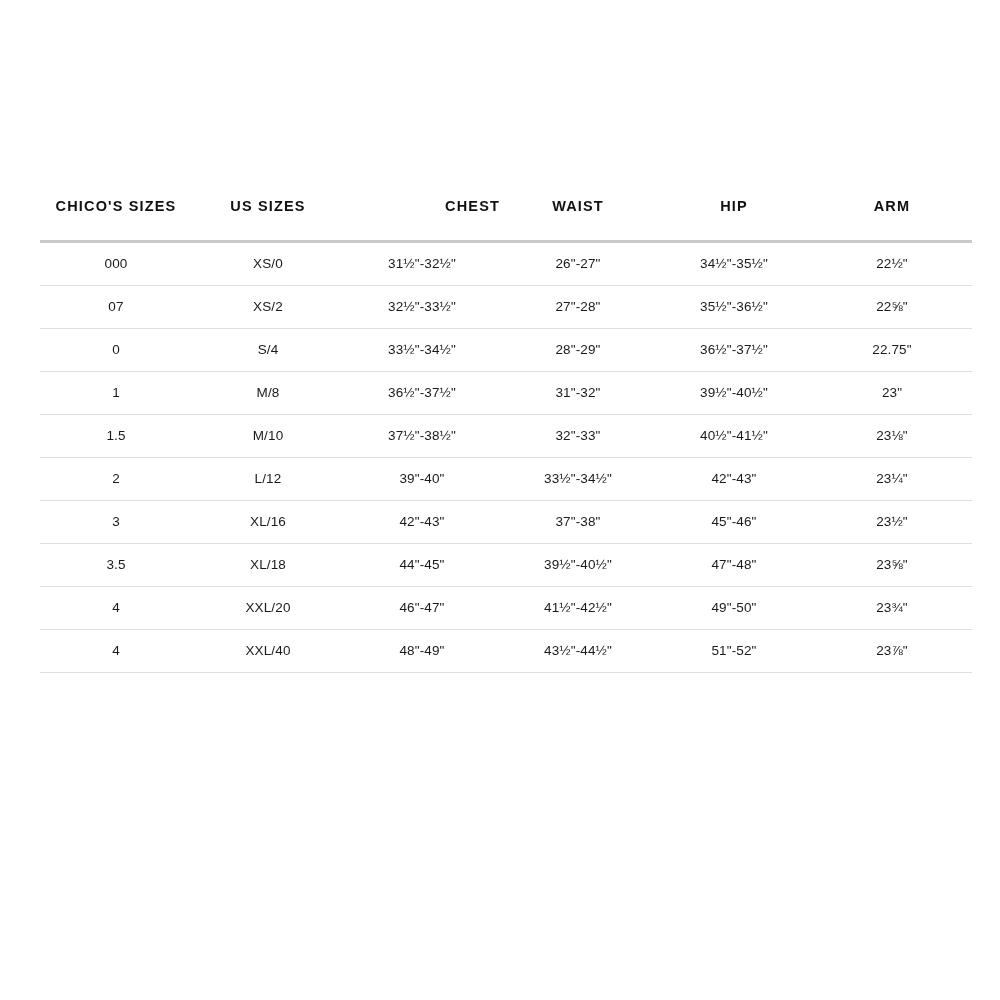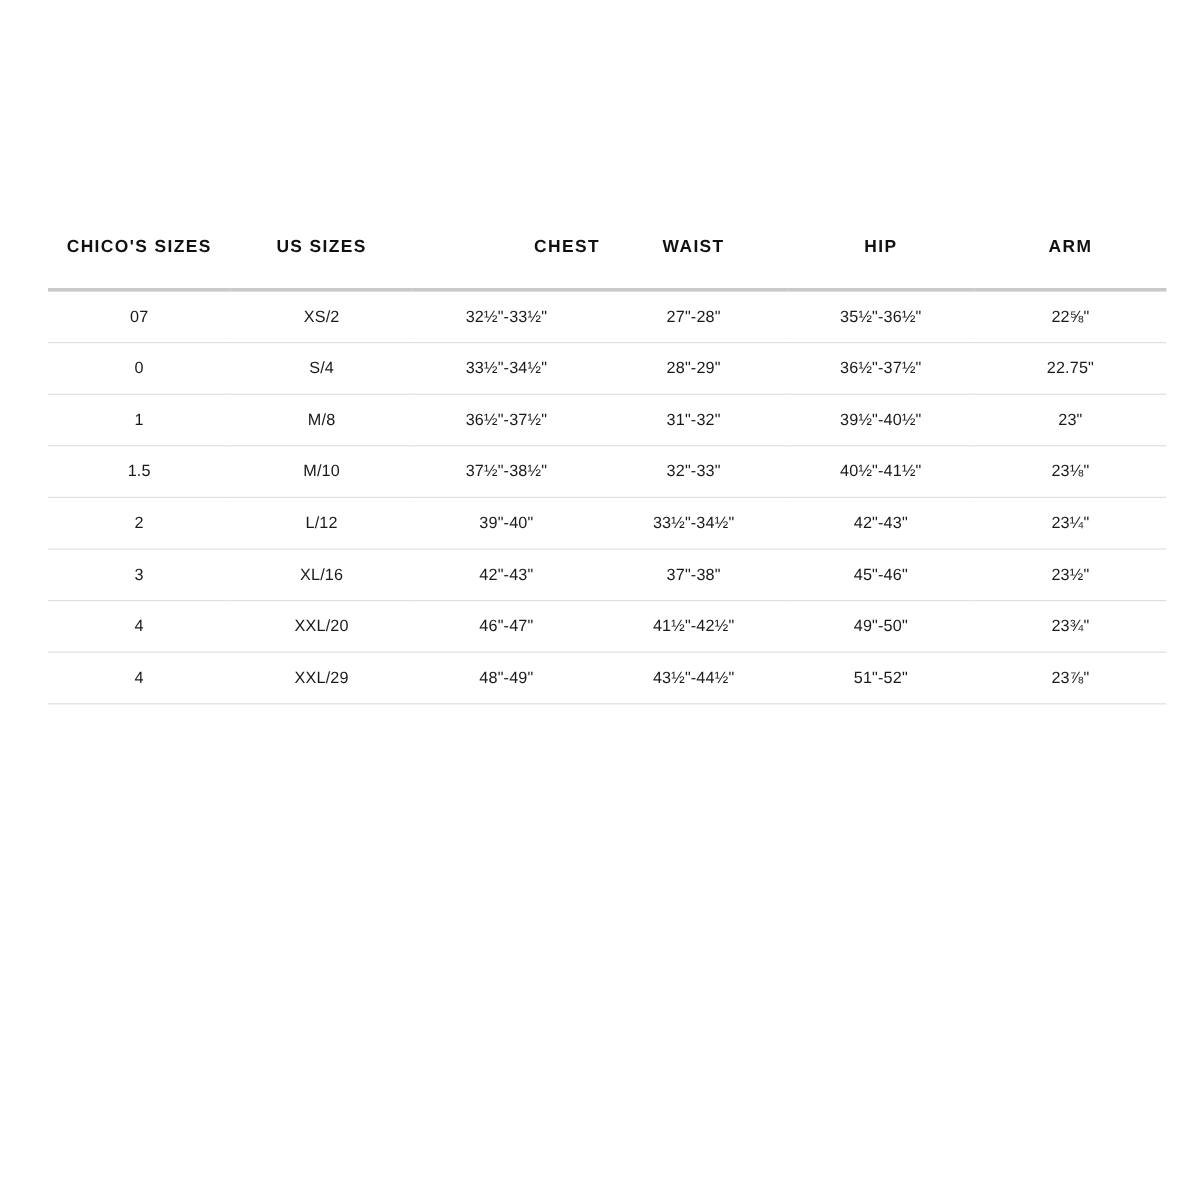"000" tr { html: none -> <tr> <td>000</td> <td>XS/0</td> <td>31½"-32½"</td> <td>26"-27"</td> <td>34½"-35½"</td> <td>22½"</td> </tr> }
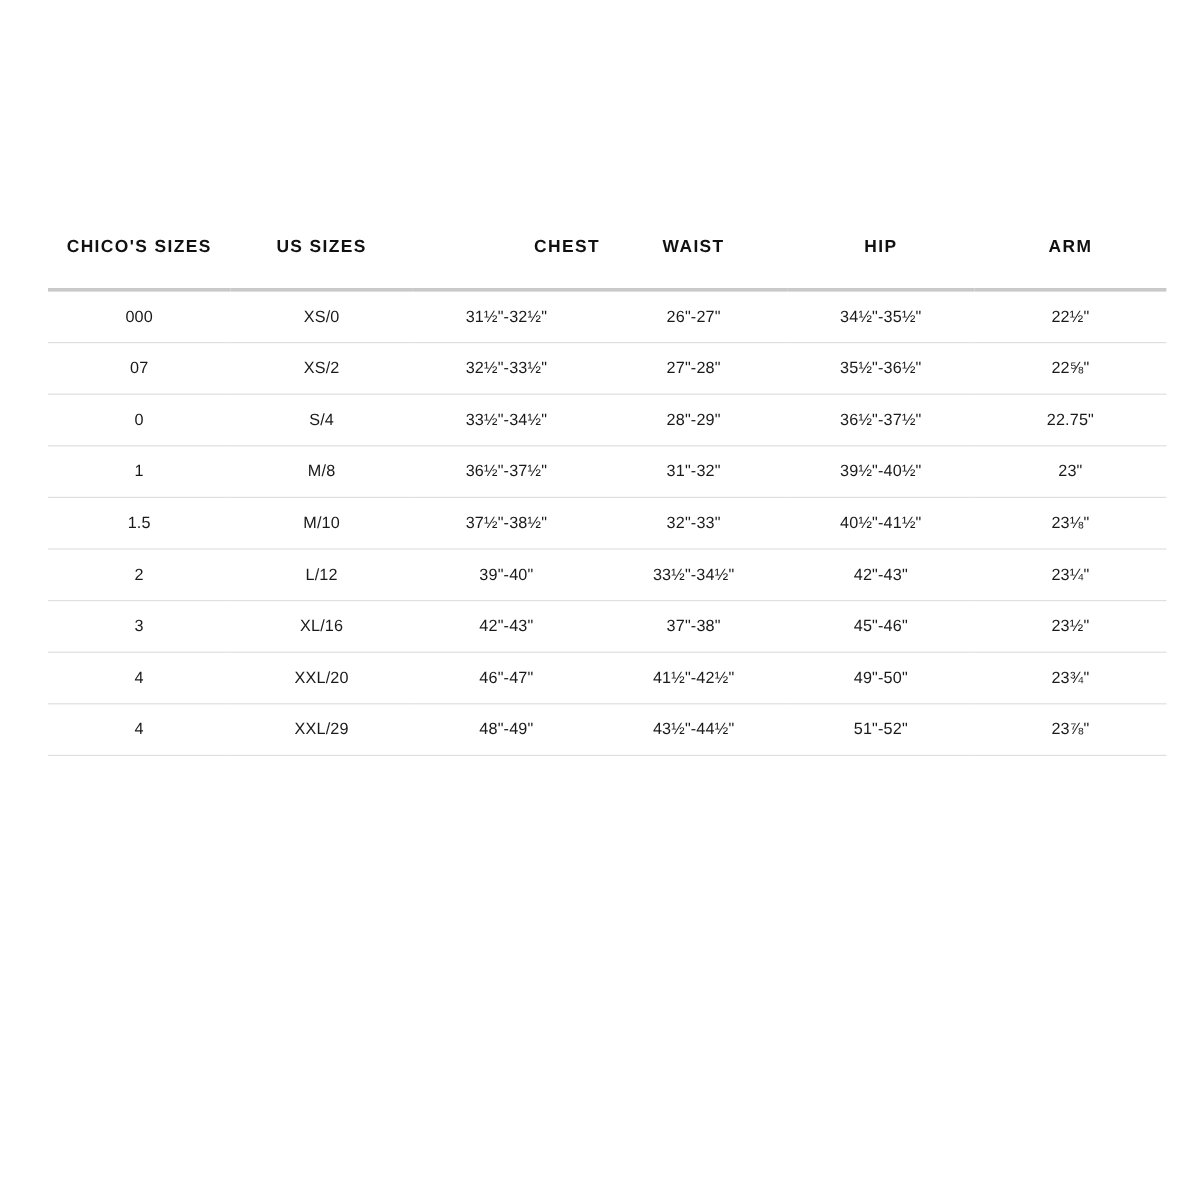"3.5" tr { html: none -> <tr> <td>3.5</td> <td>XL/18</td> <td>44"-45"</td> <td>39½"-40½"</td> <td>47"-48"</td> <td>23⅝"</td> </tr> }
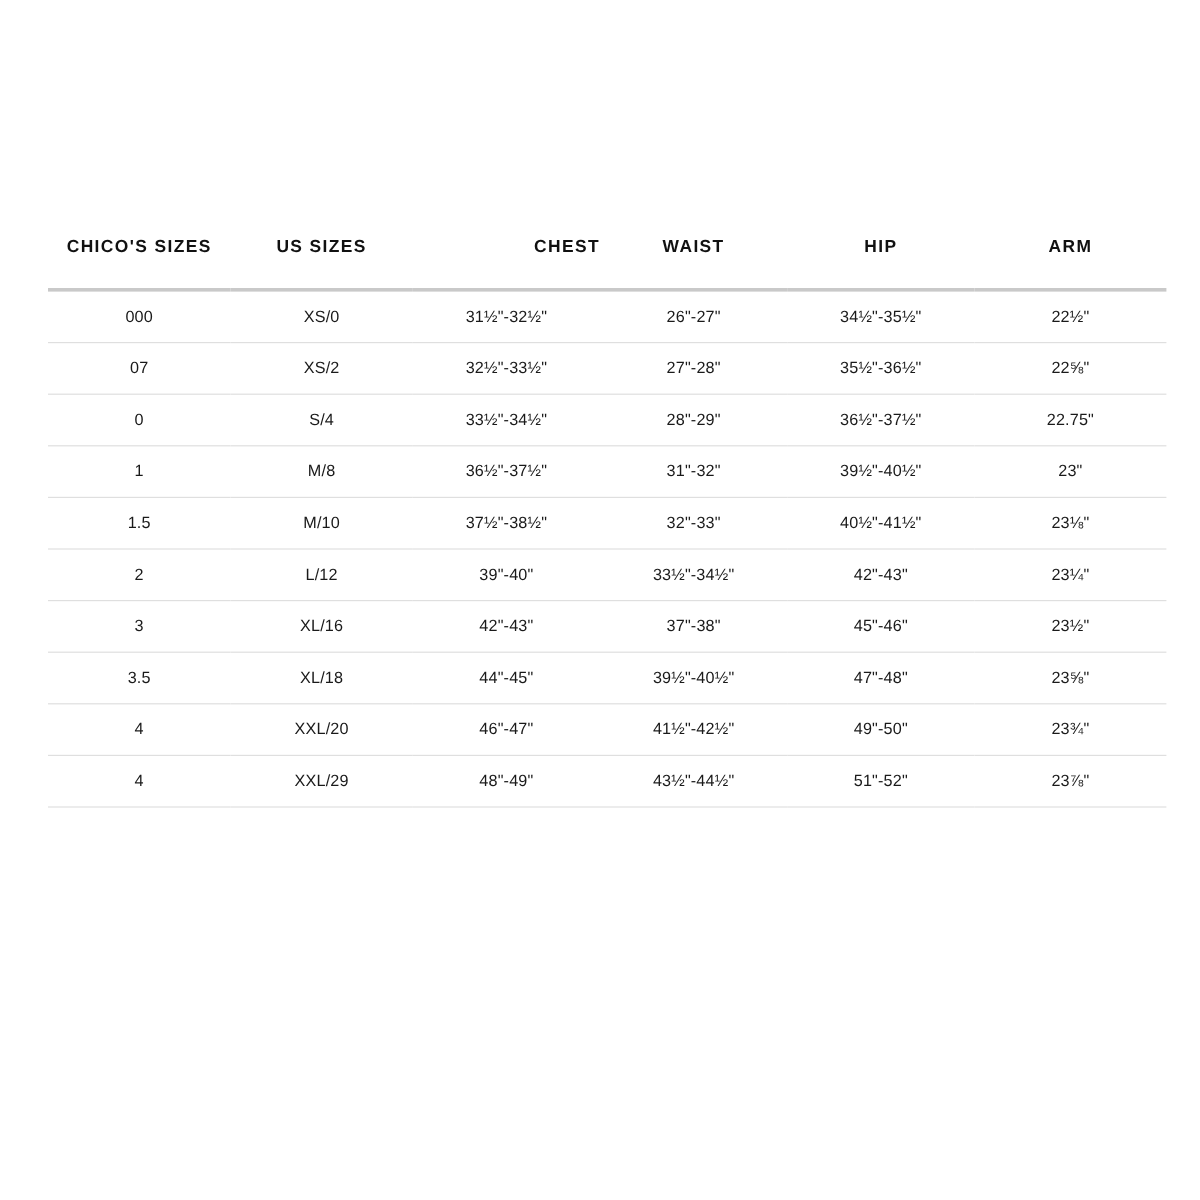"XXL/29" td { text: XXL/29 -> XXL/40 }
